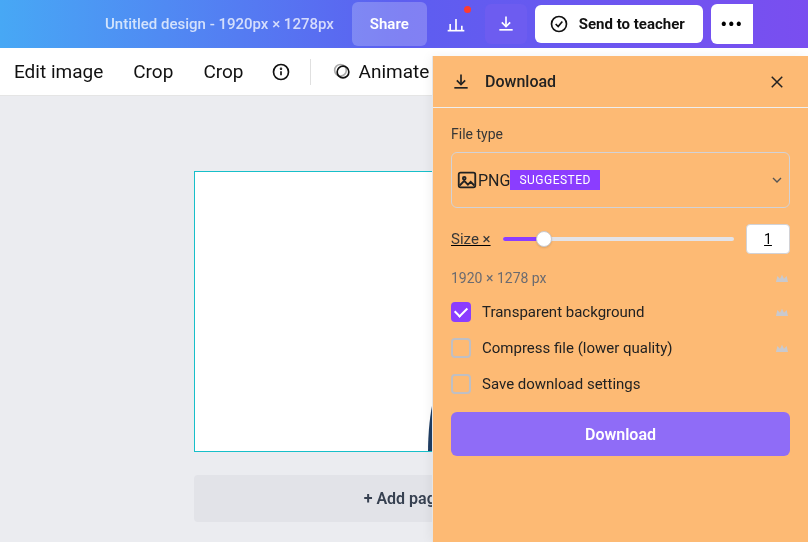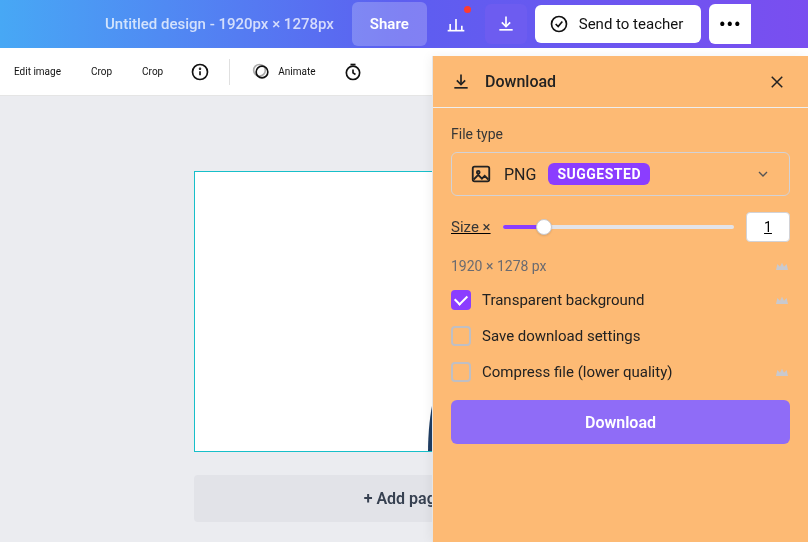"Send to teacher" .send-teacher { font-weight: 400 -> 700 }
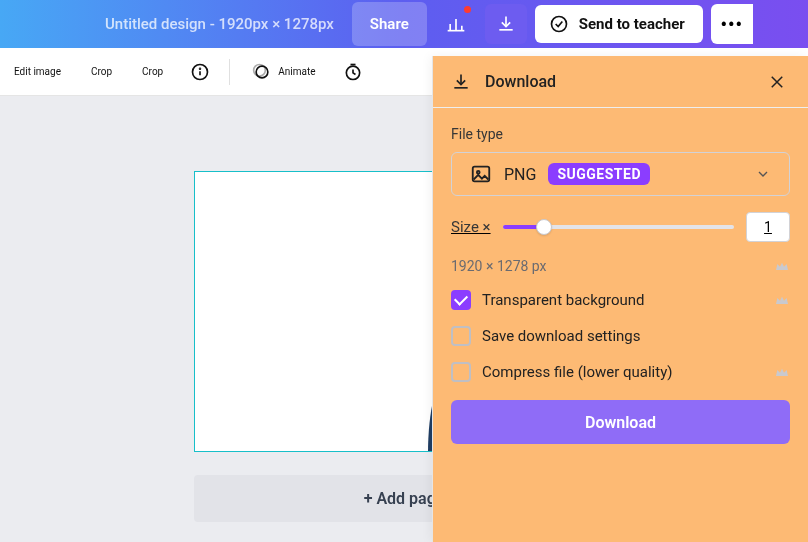"Edit image" .tool-item { font-size: 10px -> 19px }
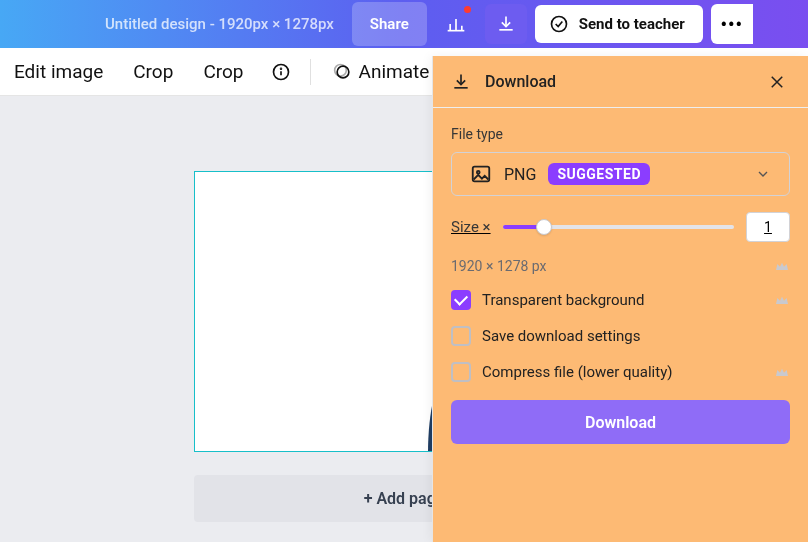"PNG" .filetype-select { gap: 12px -> none; height: 44px -> 56px; padding: 0 18px -> 0 4px }
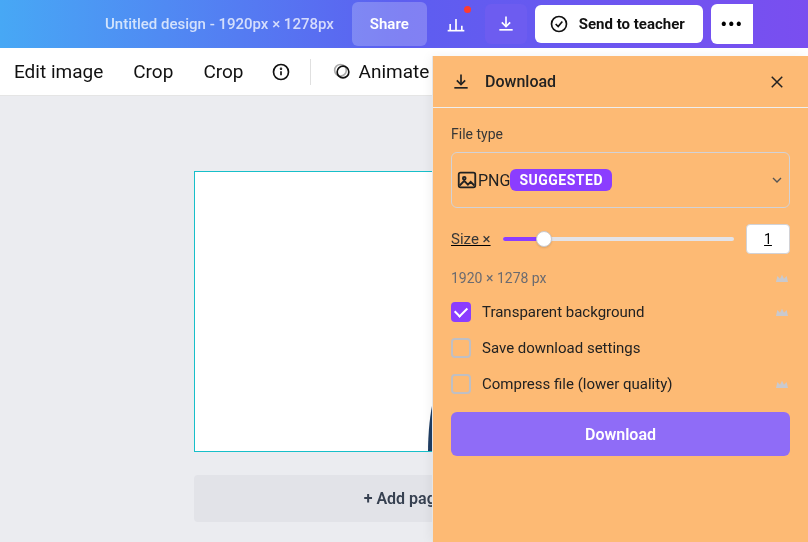"SUGGESTED" .suggested-badge { border-radius: 6px -> 0; font-size: 14px -> 12px; font-weight: 700 -> 400 }
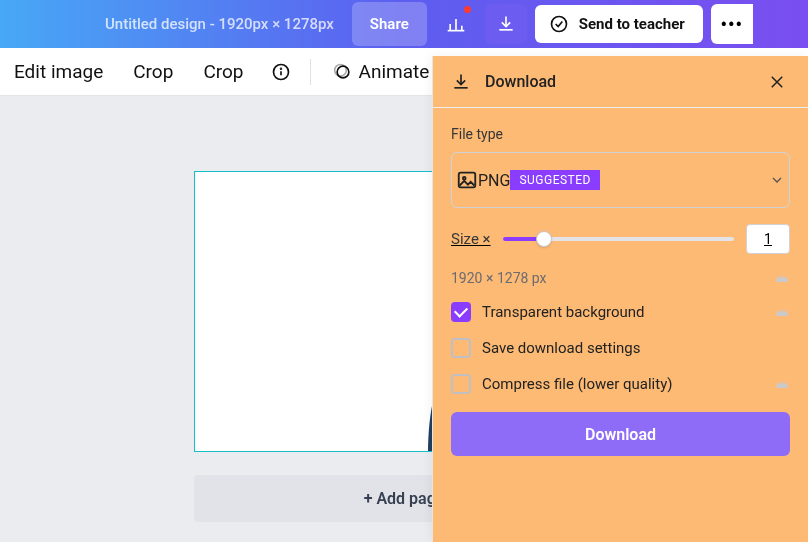"Save download settings" div.check-row { order: before "Compress file (lower quality)" -> after "Compress file (lower quality)" }
